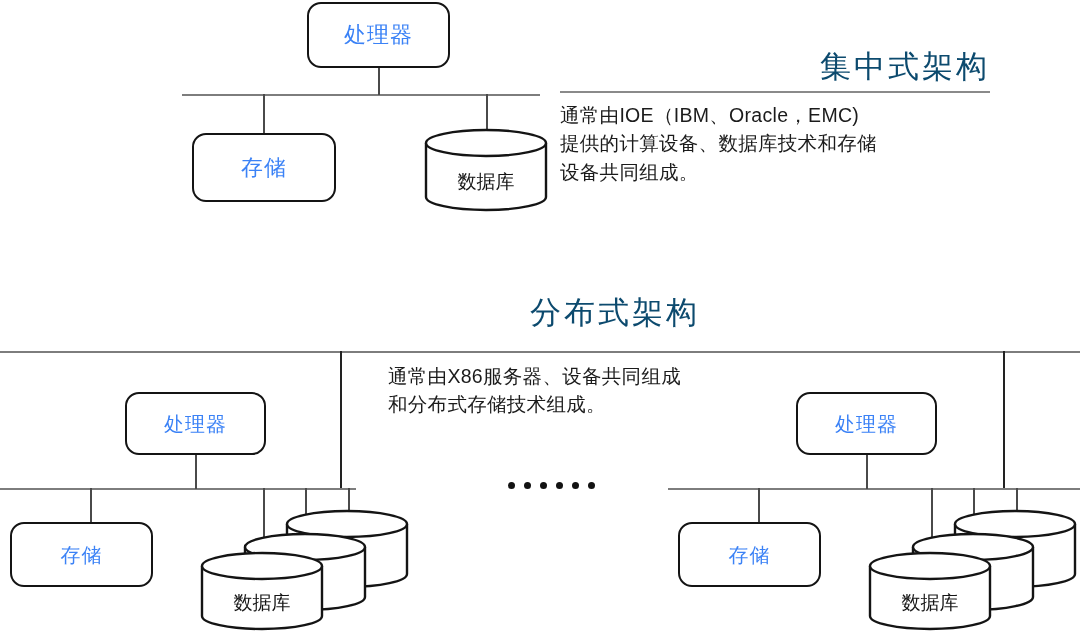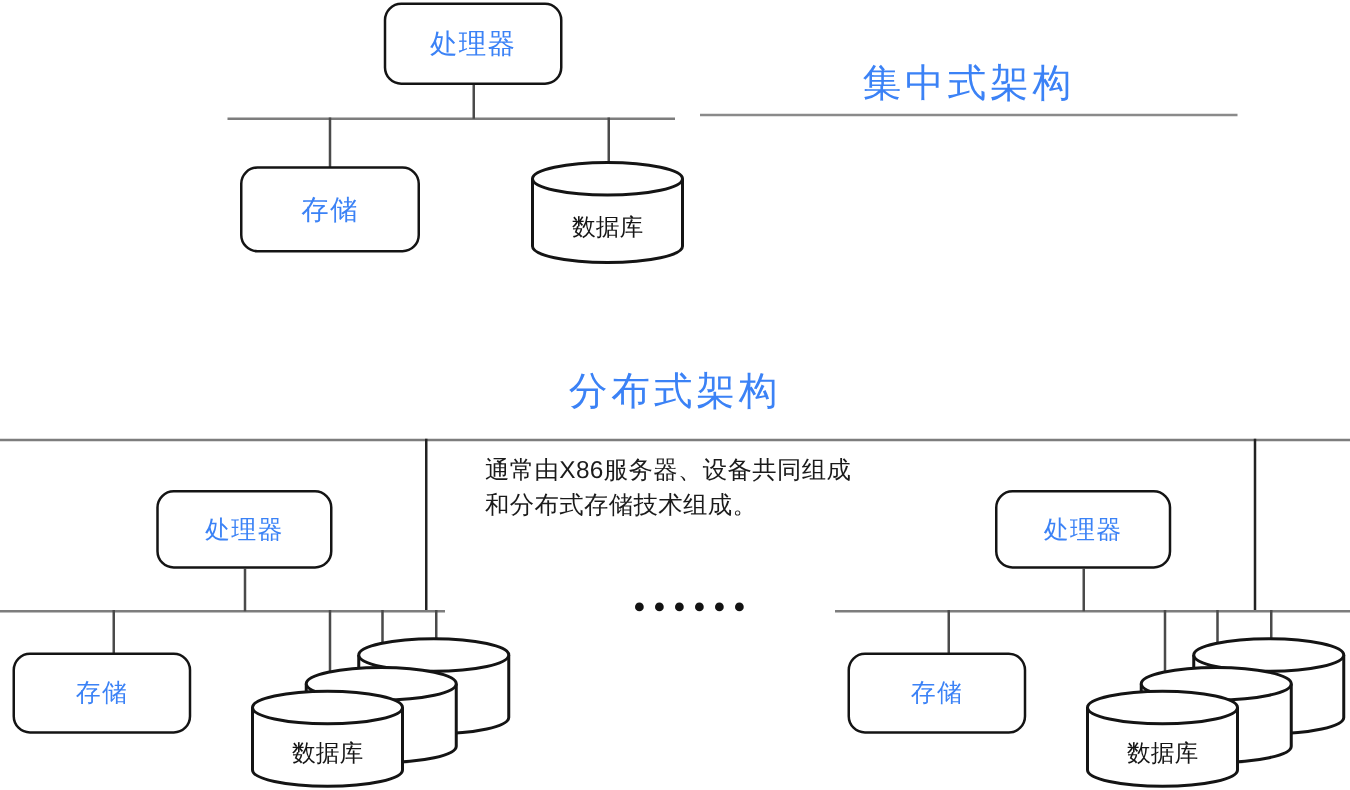"集中式架构" .panel-title { color: #3b82f6 -> #0c4a6e; text-align: center -> right }
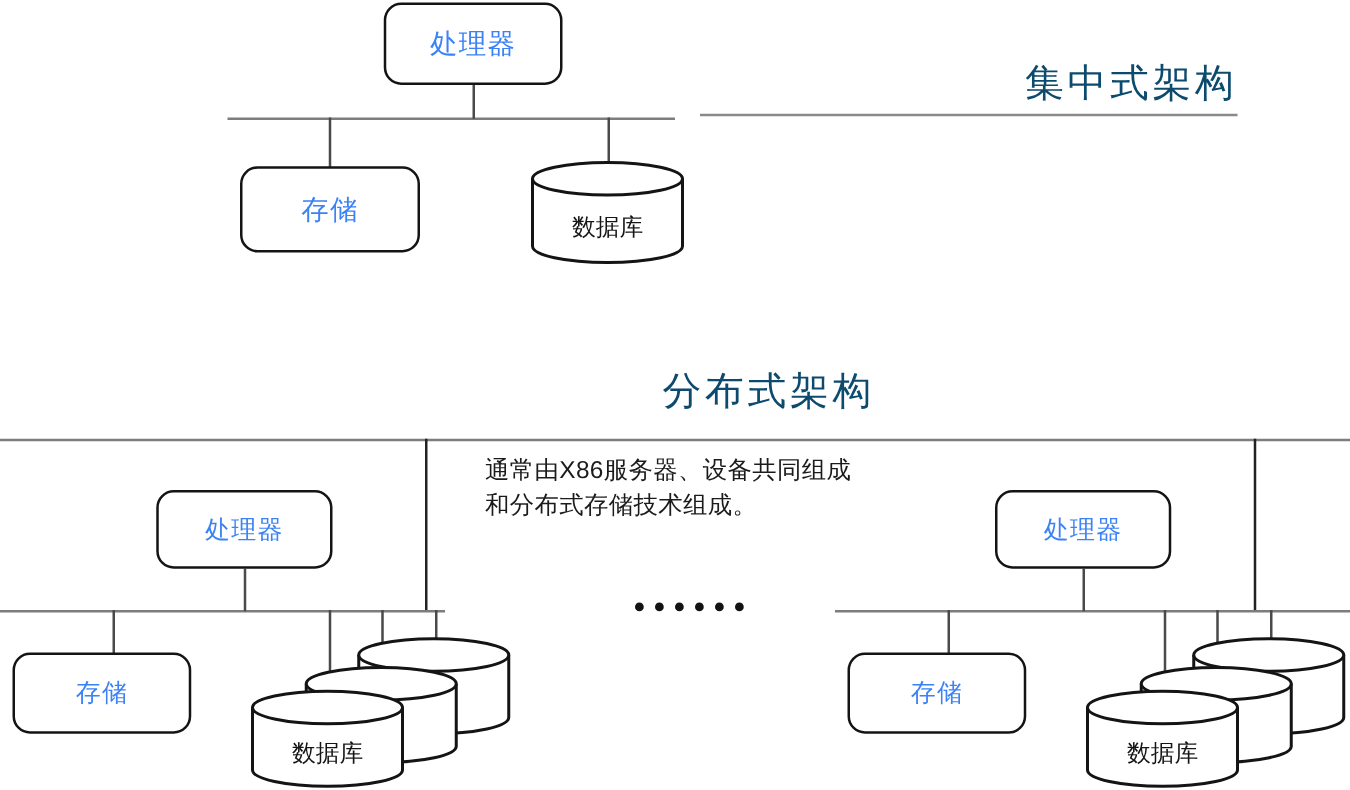"通常由IOE（IBM、Oracle，EMC)" div.panel-body { html: none -> <div>通常由IOE（IBM、Oracle，EMC) 提供的计算设备、数据库技术和存储 设备共同组成。</div> }
